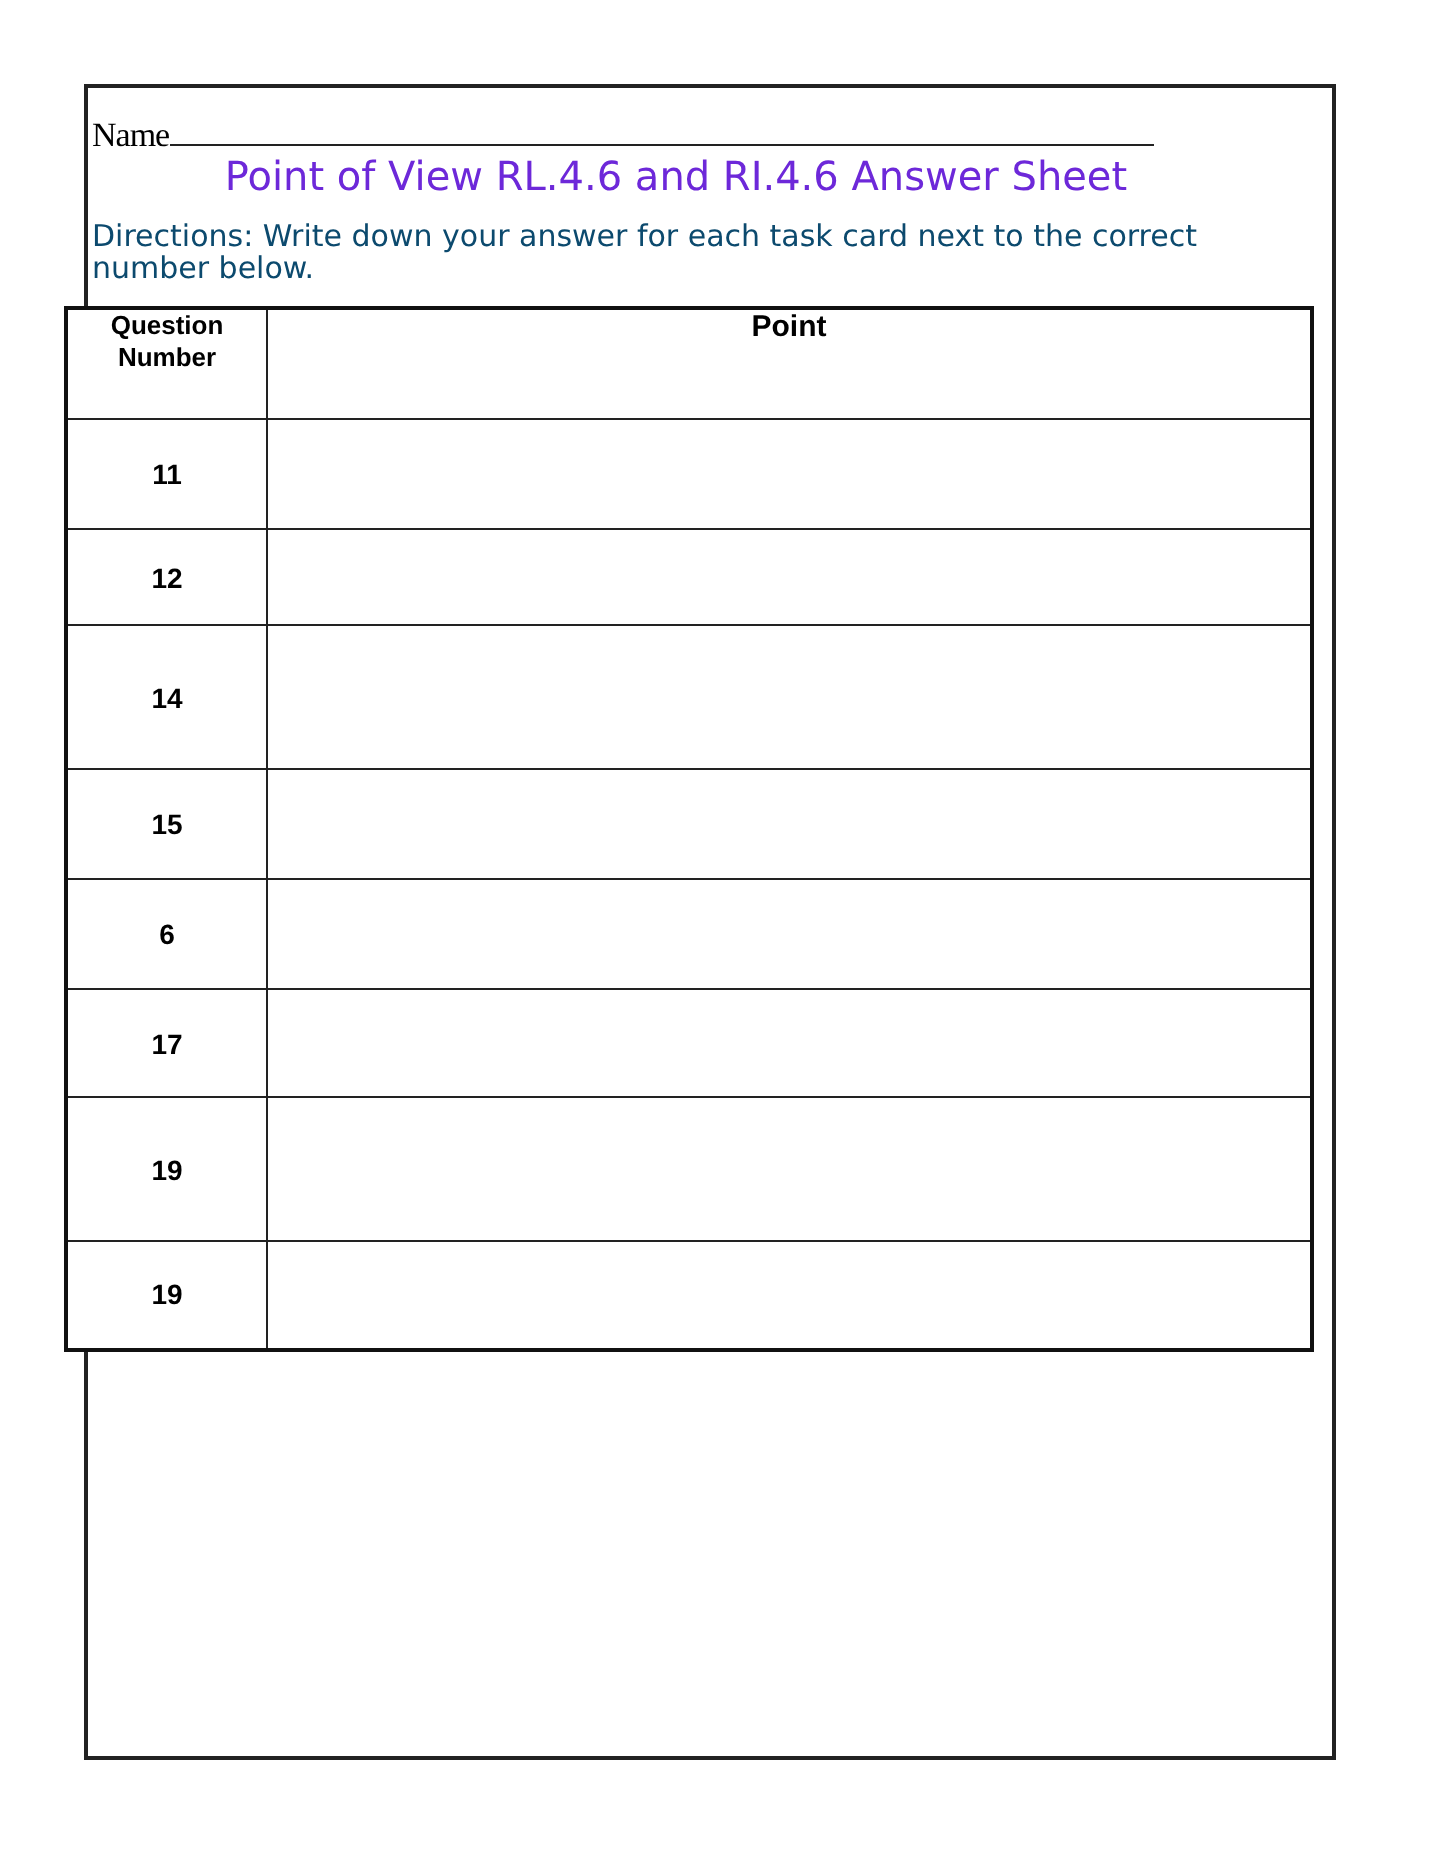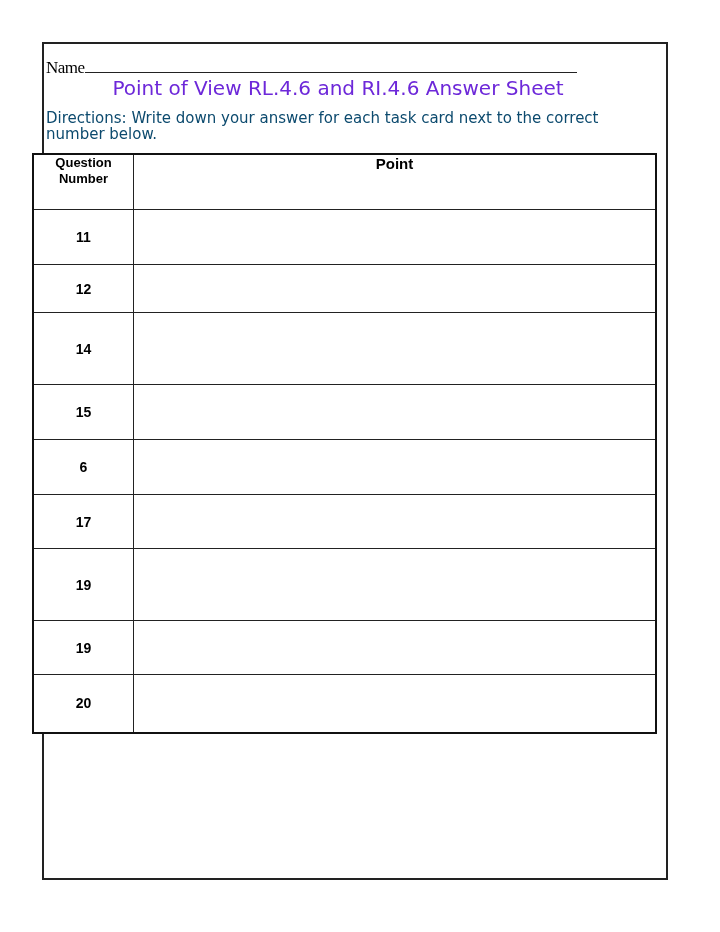"20" tr { html: <tr> <td>20</td> <td></td> </tr> -> none }
